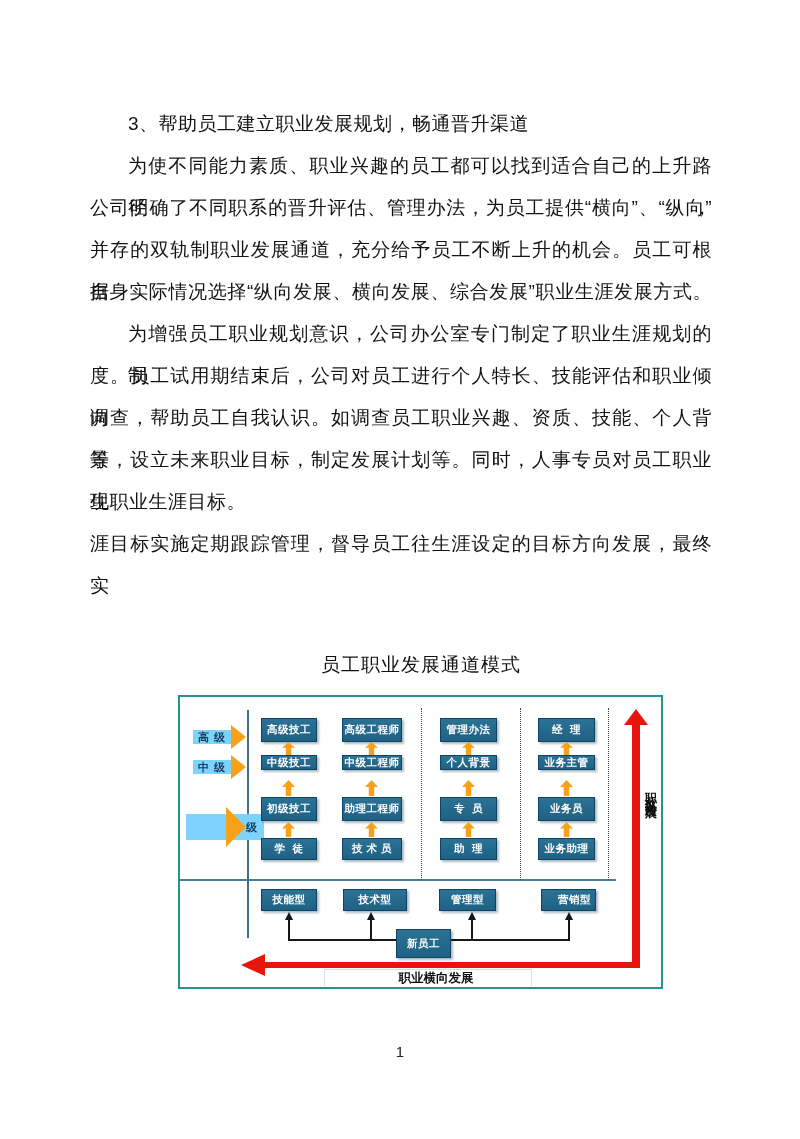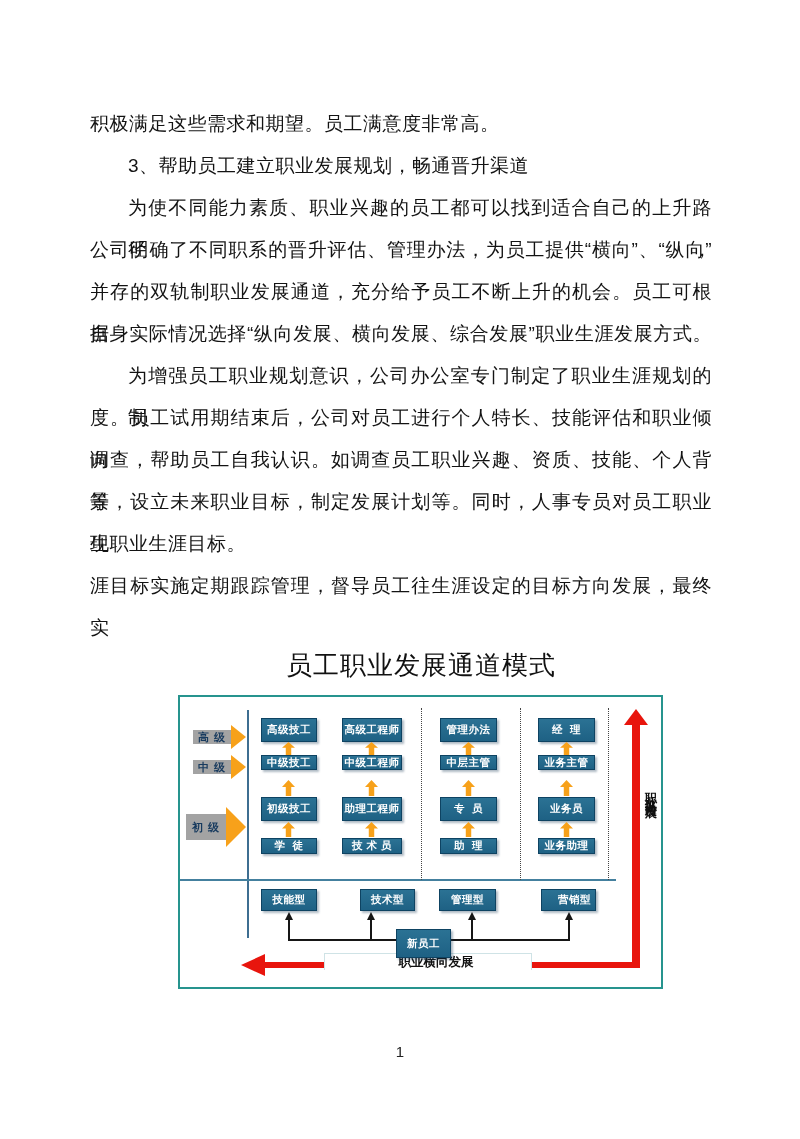"积极满足这些需求和期望。员工满意度非常高。" div.line { html: <div>积极满足这些需求和期望。员工满意度非常高。</div> -> none }
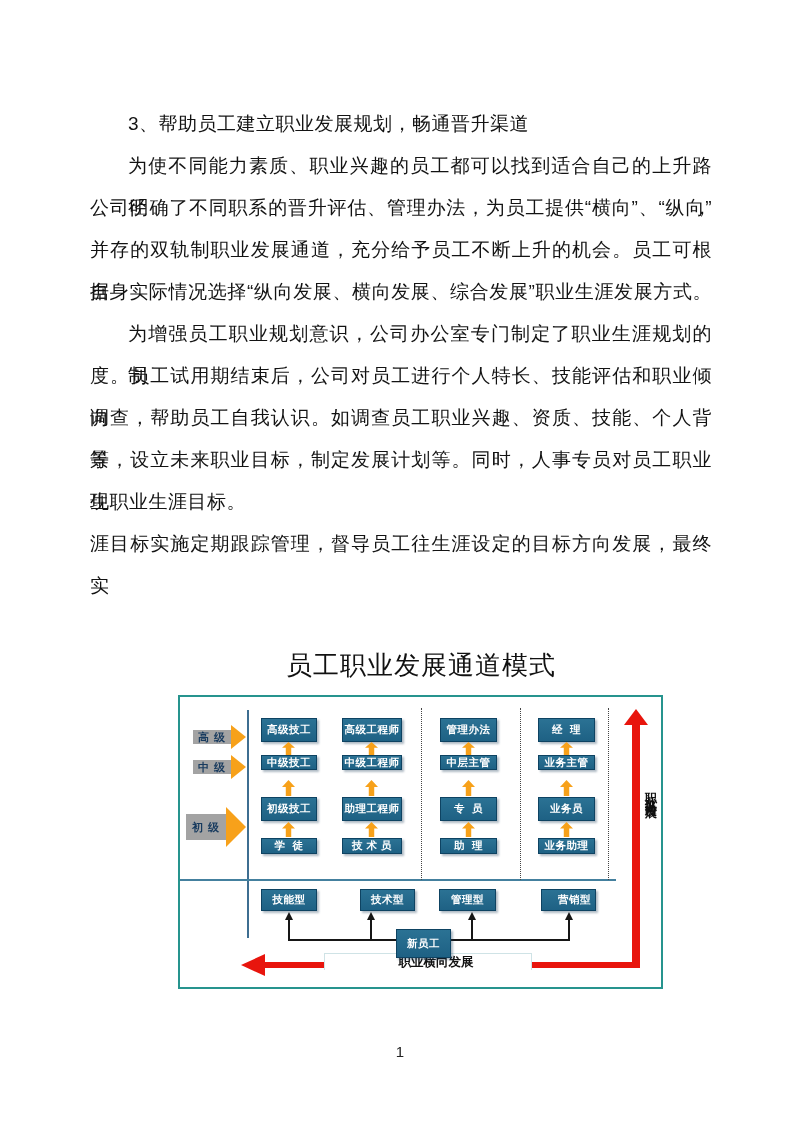"员工职业发展通道模式" .fig-title { font-size: 26px -> 19px }
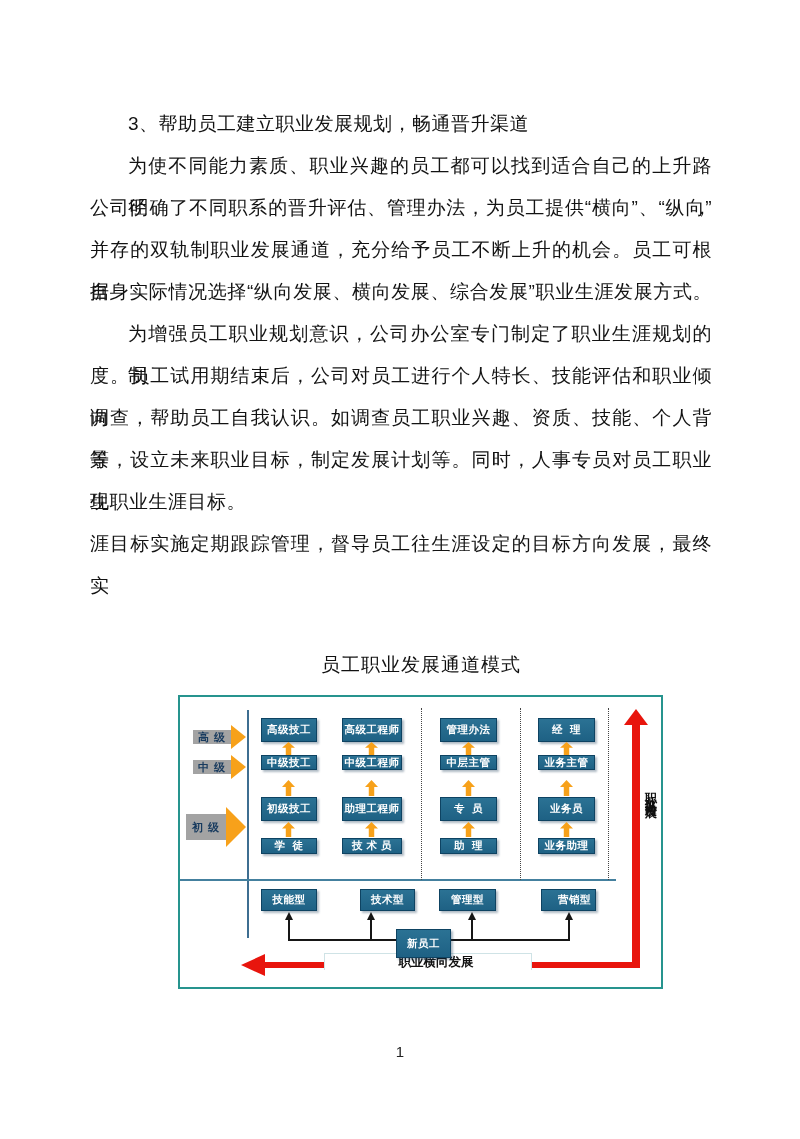"高 级" .lvl-body { background: #a3a3a3 -> #7dd3fc }
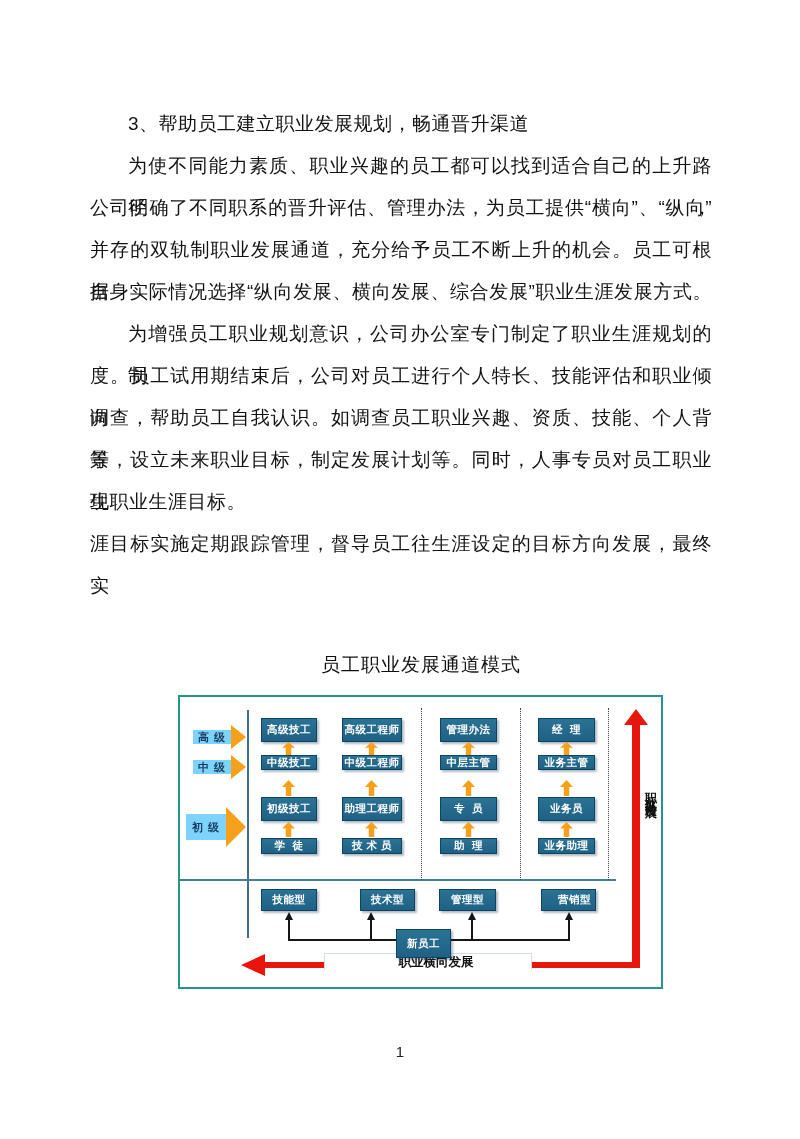"中层主管" div.cbox { text: 中层主管 -> 个人背景 }
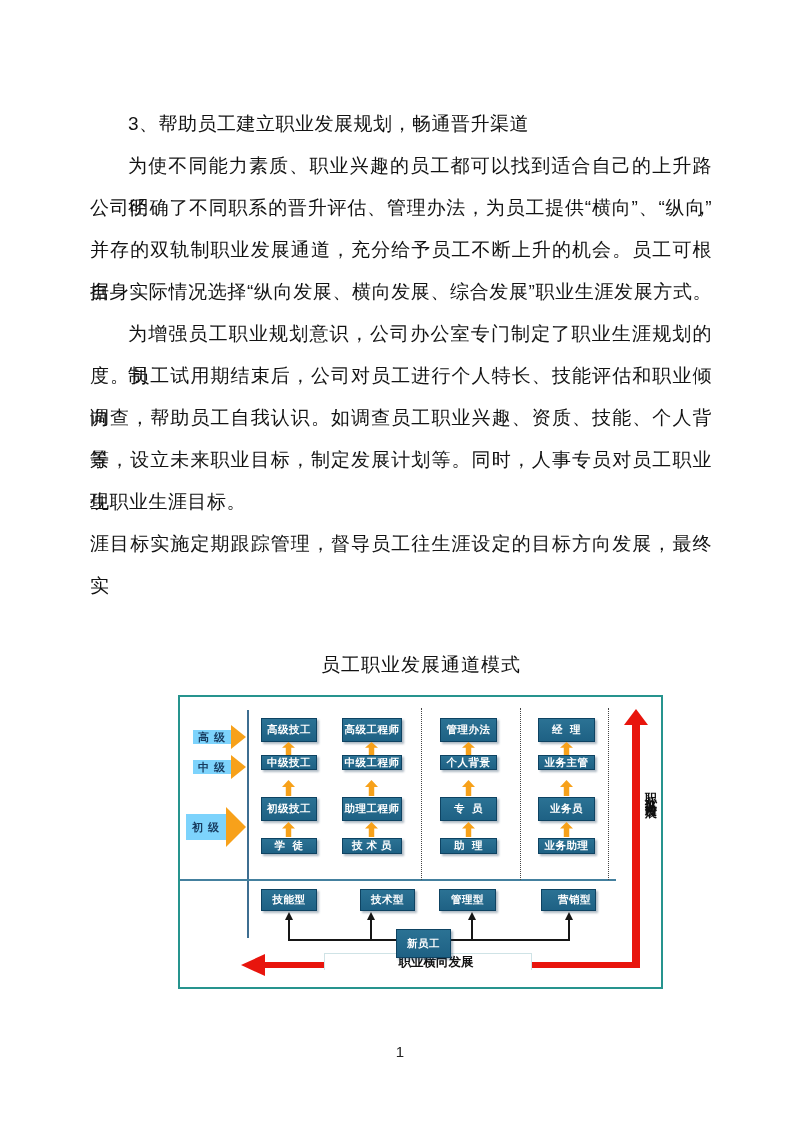"初 级" div.lvl-body { padding-left: none -> 38px }
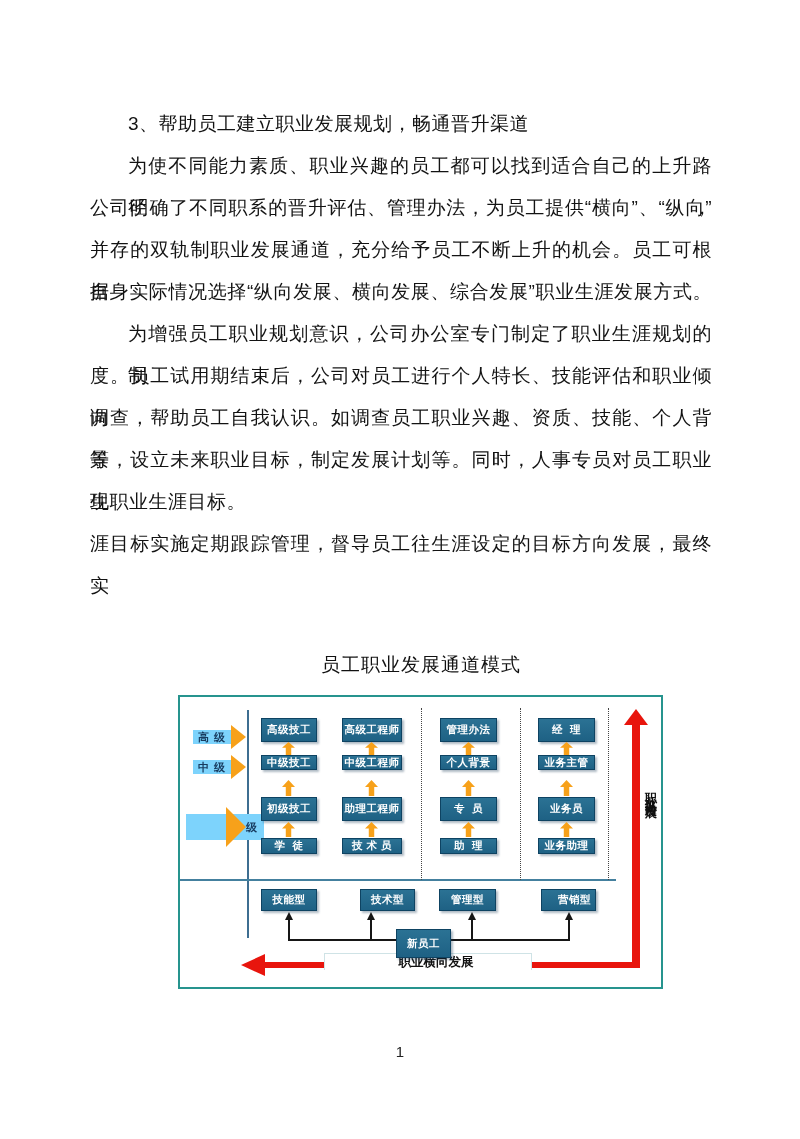"学 徒" .r4 { height: 16px -> 22px }
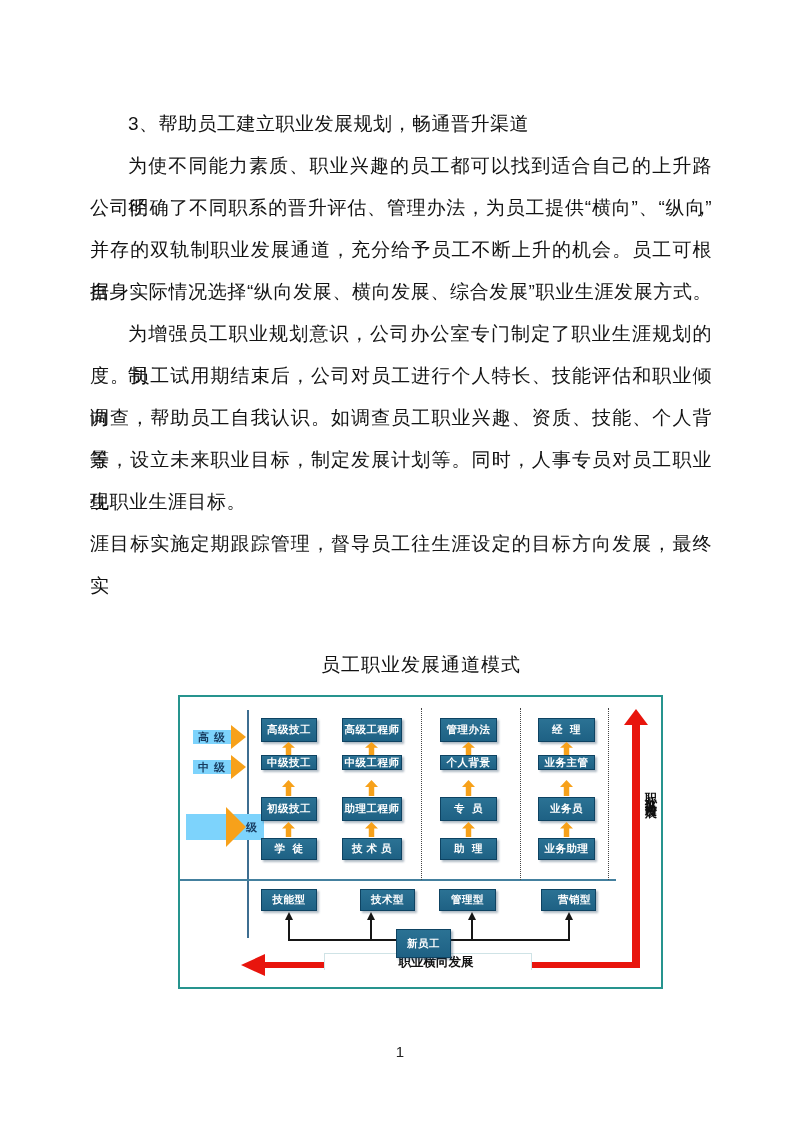"技术型" div.cbox { left: 180px -> 163px; width: 55px -> 64px }
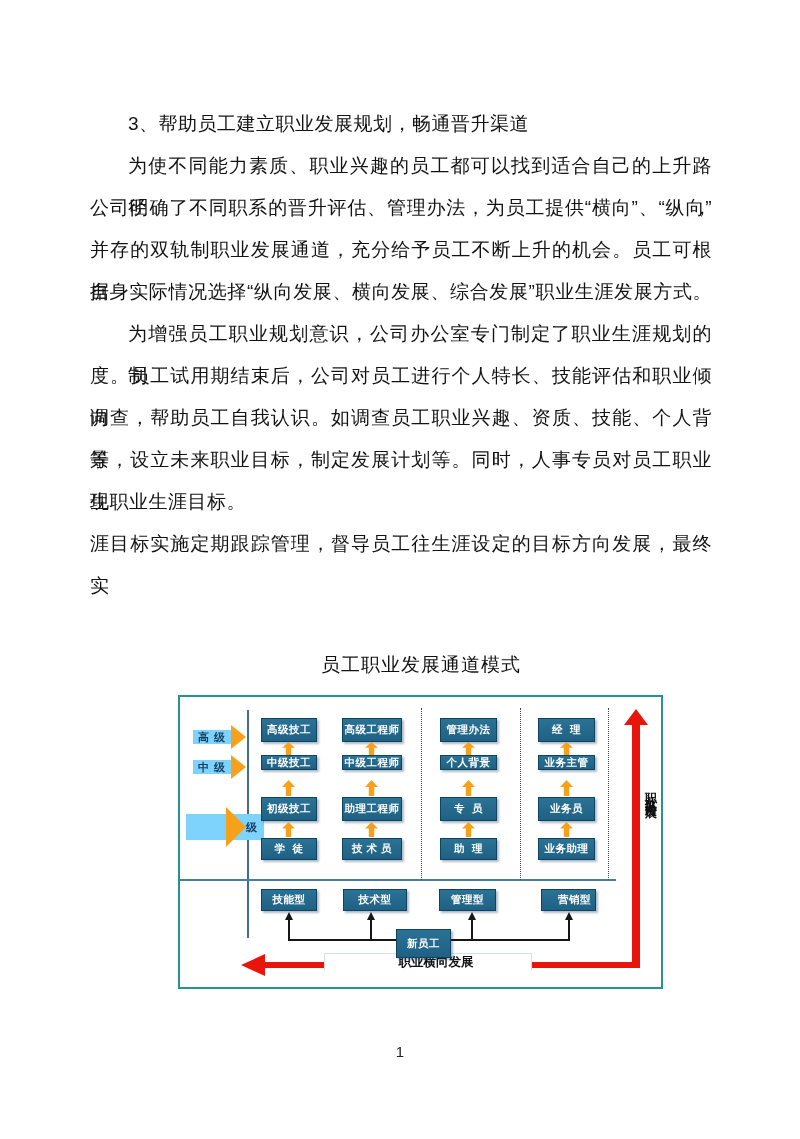"职业横向发展" .haxis { top: 256px -> 272px }
